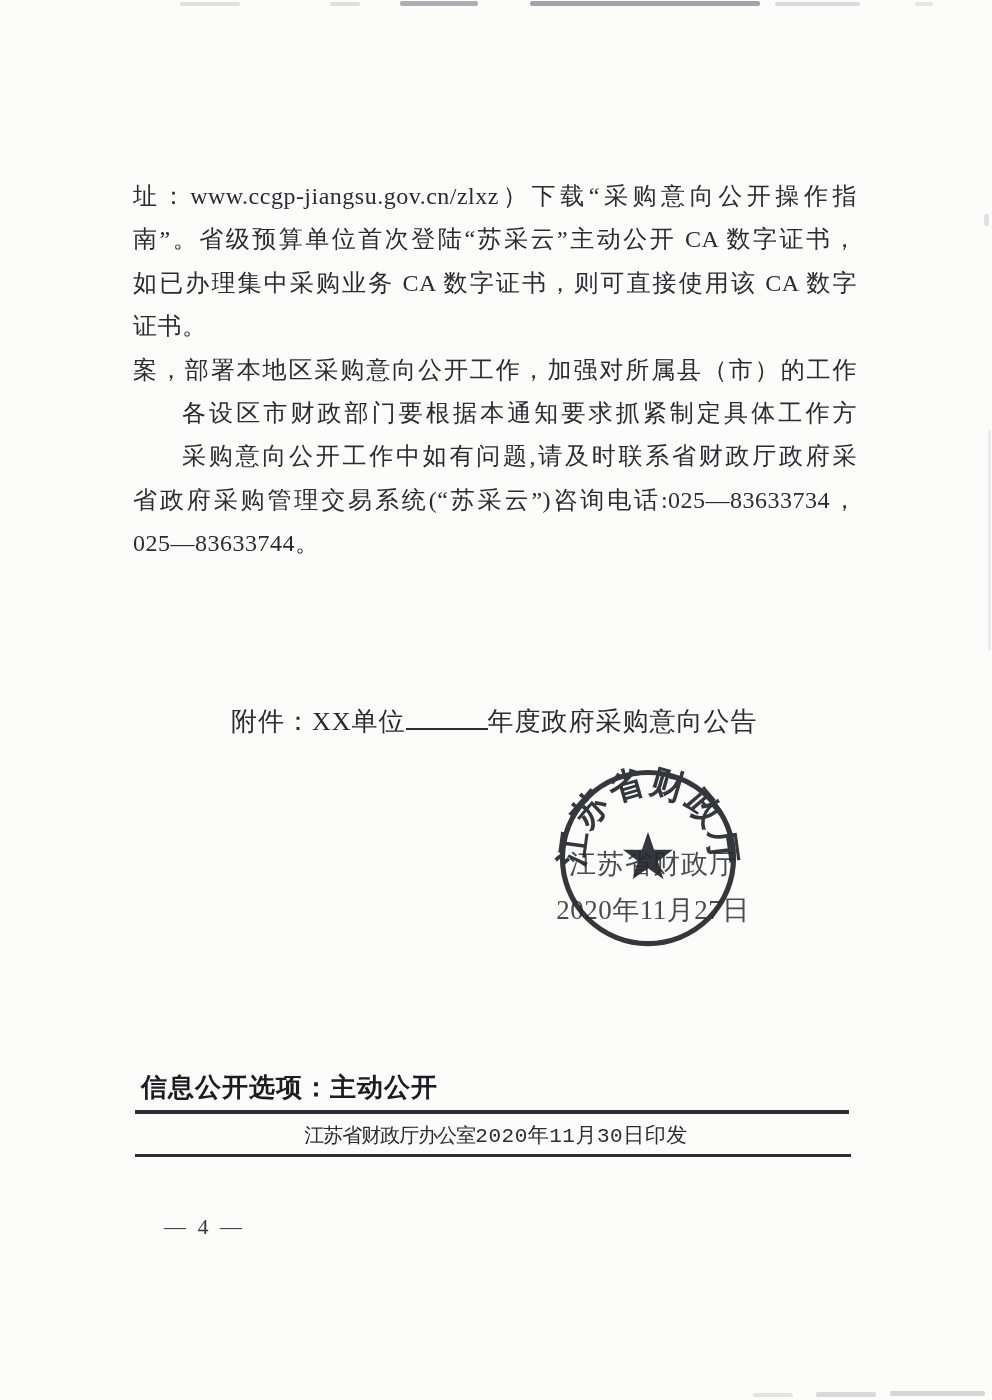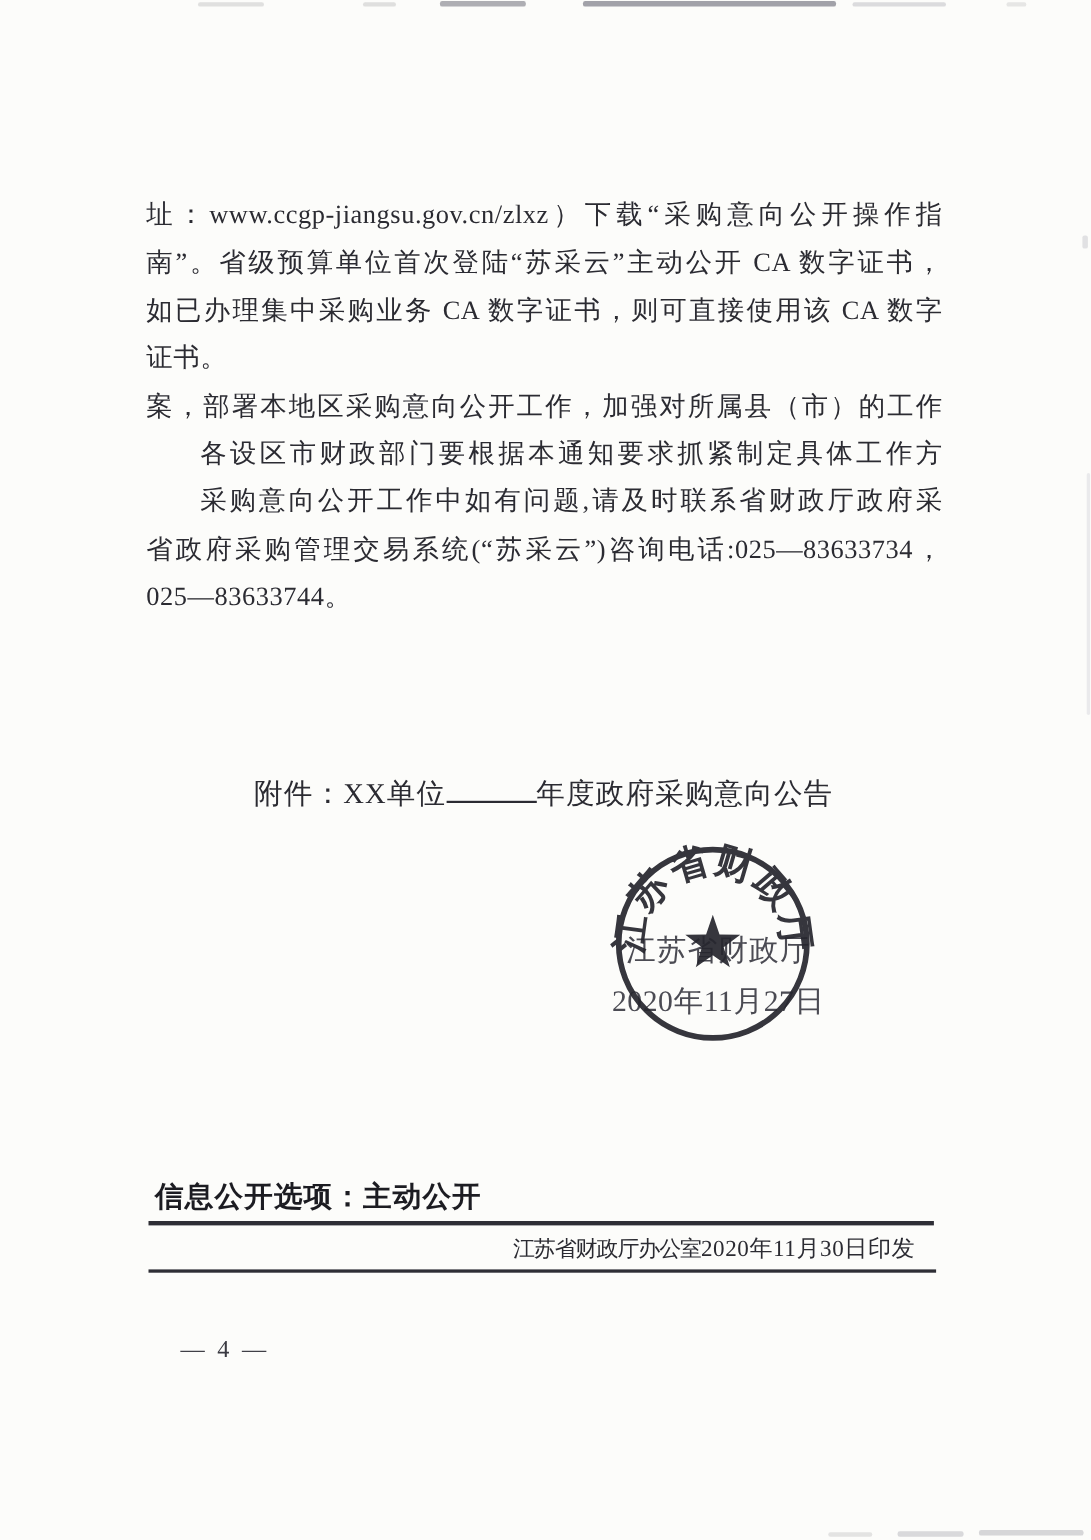"江苏省财政厅办公室" .footer-row { justify-content: flex-end -> center }
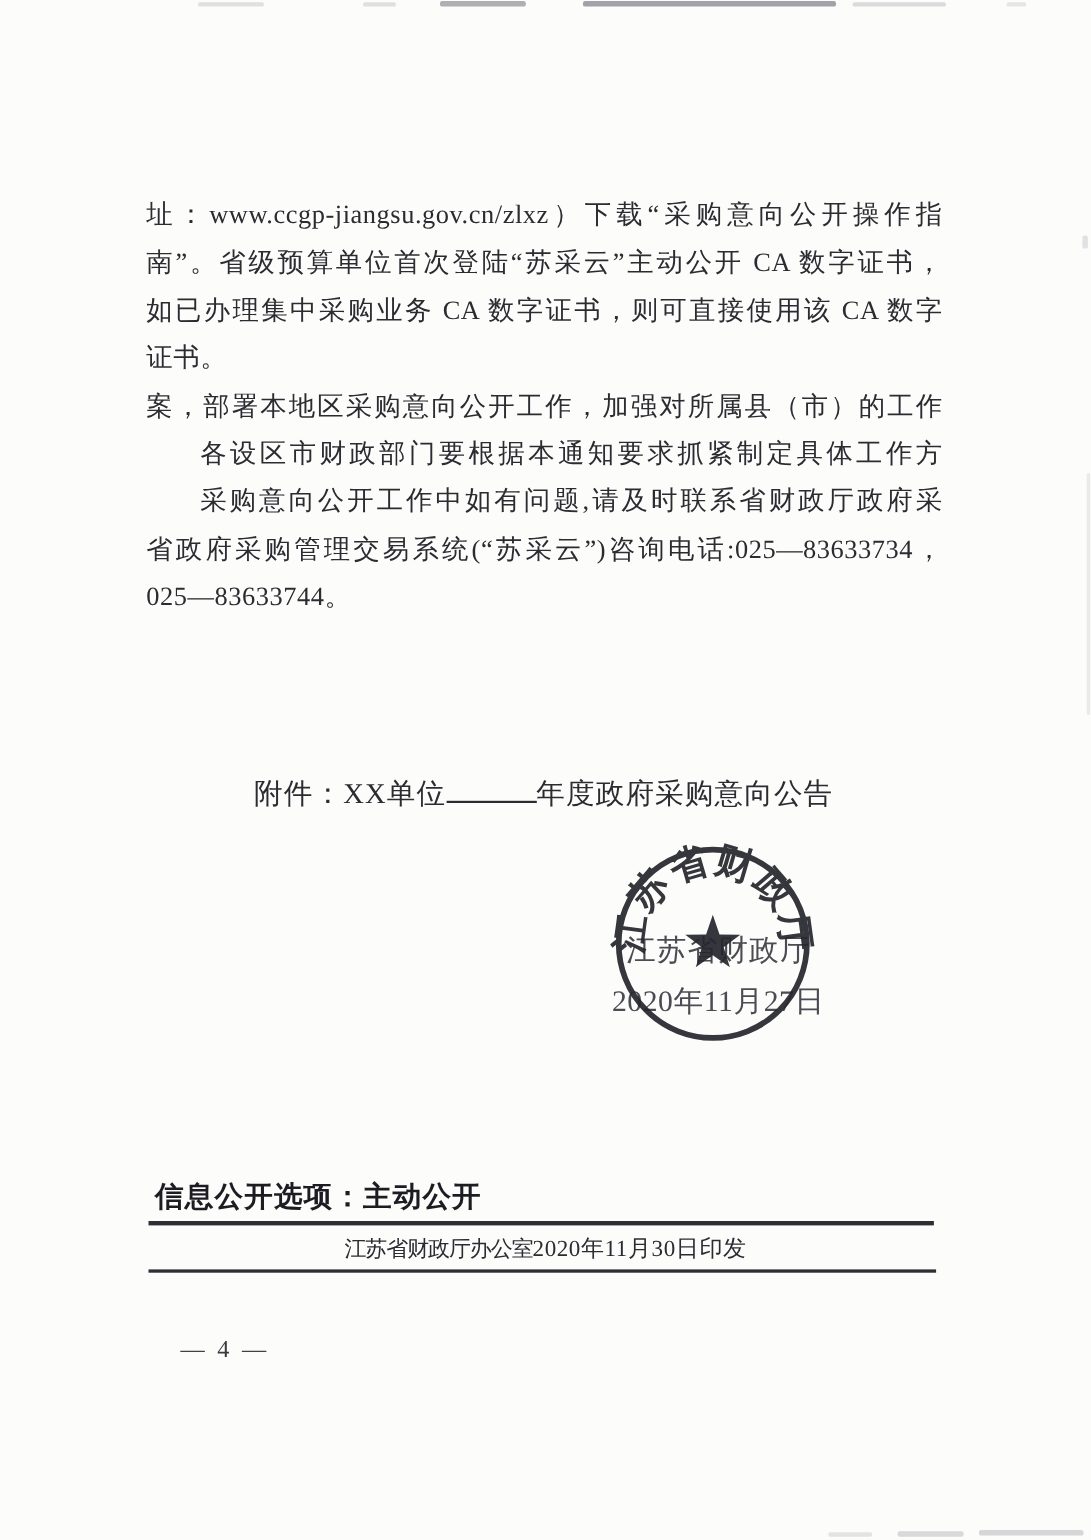"2020年11月30日印发" .footer-print-date { font-family: none -> Liberation Mono, monospace }
